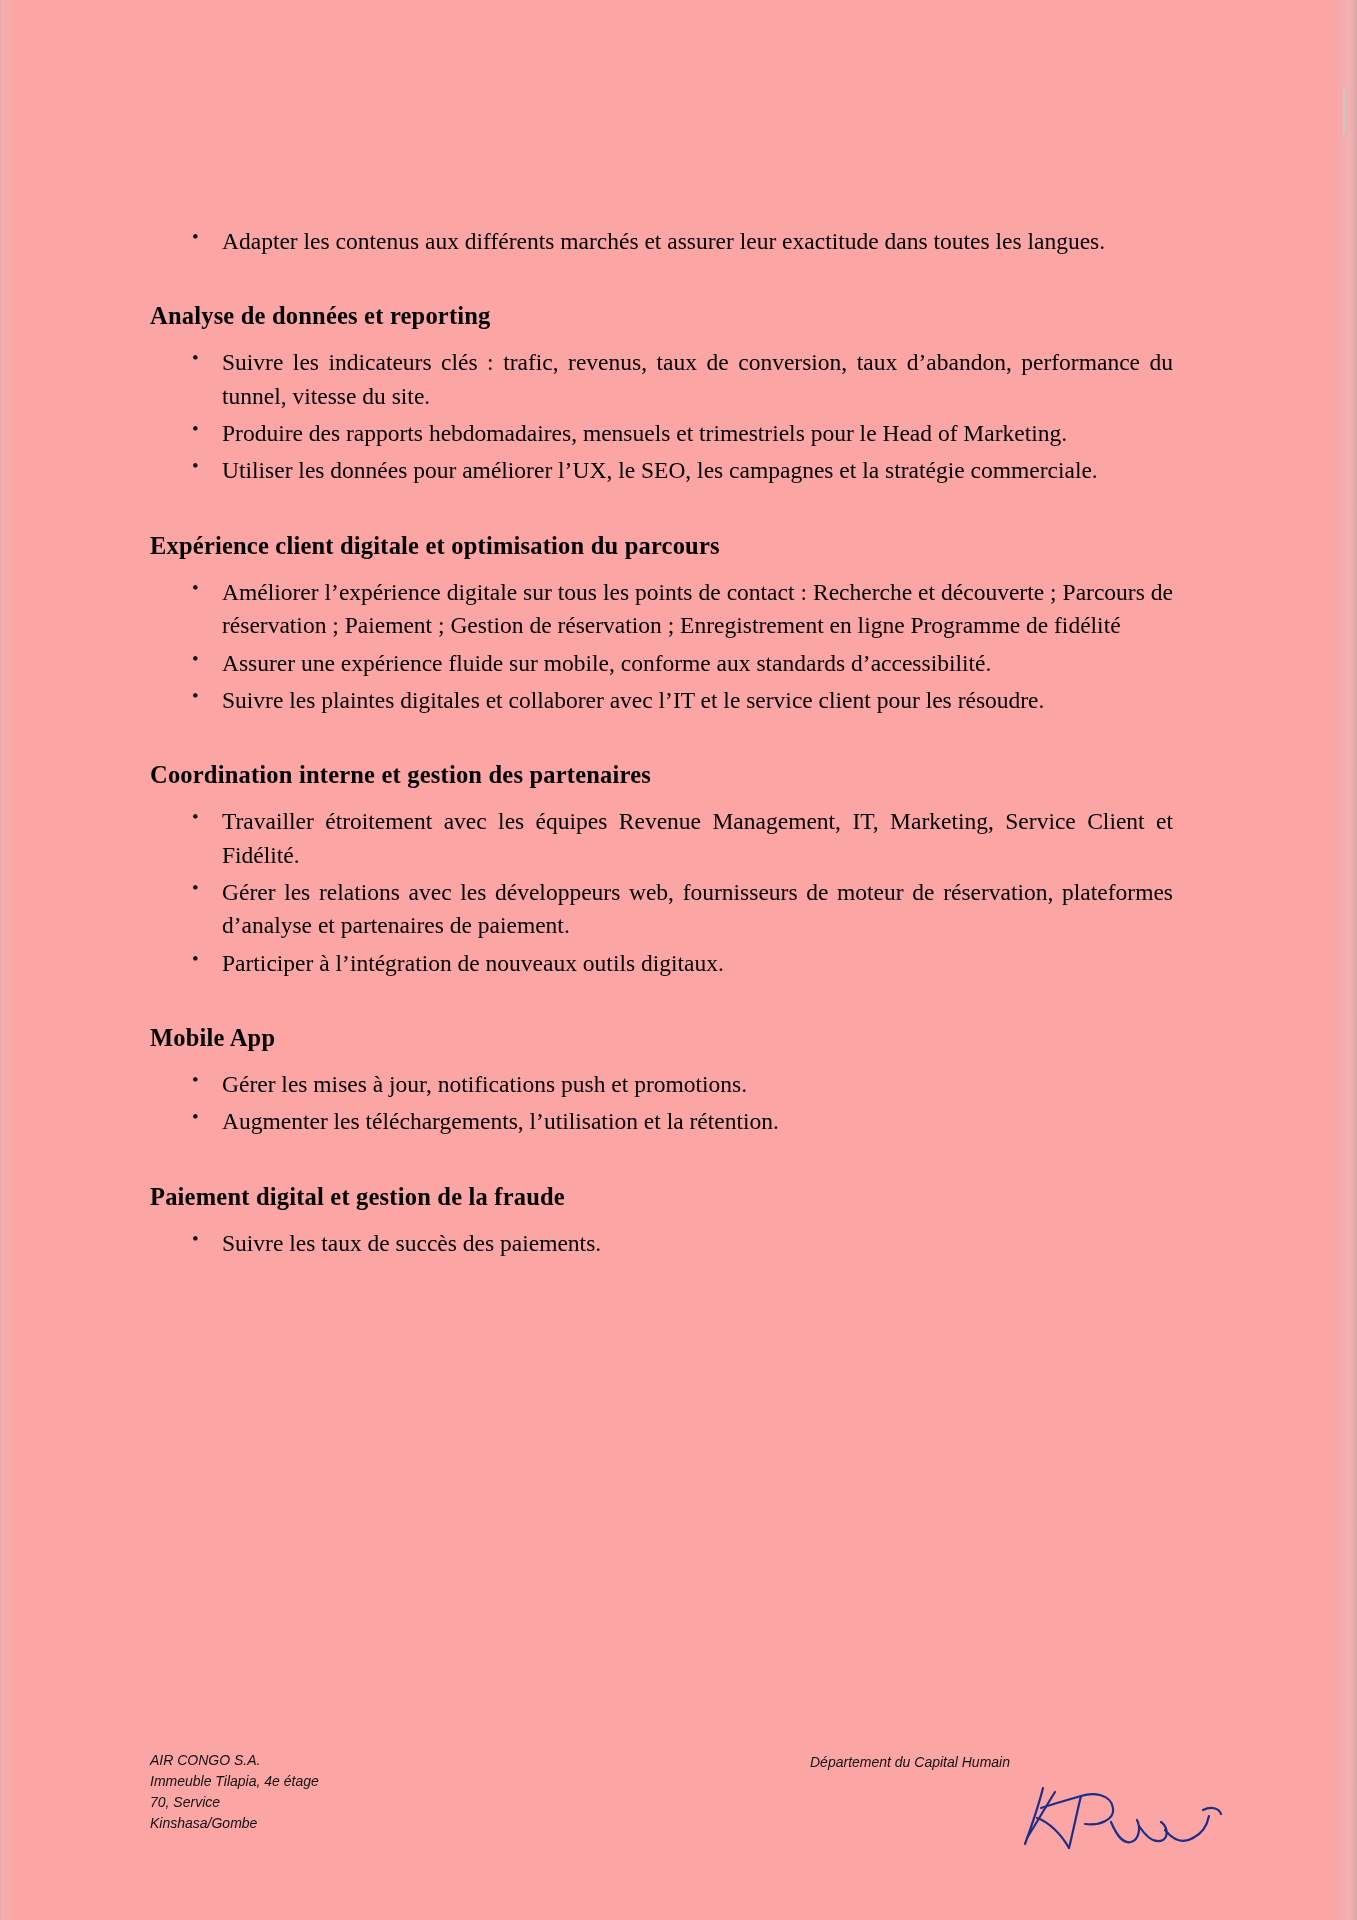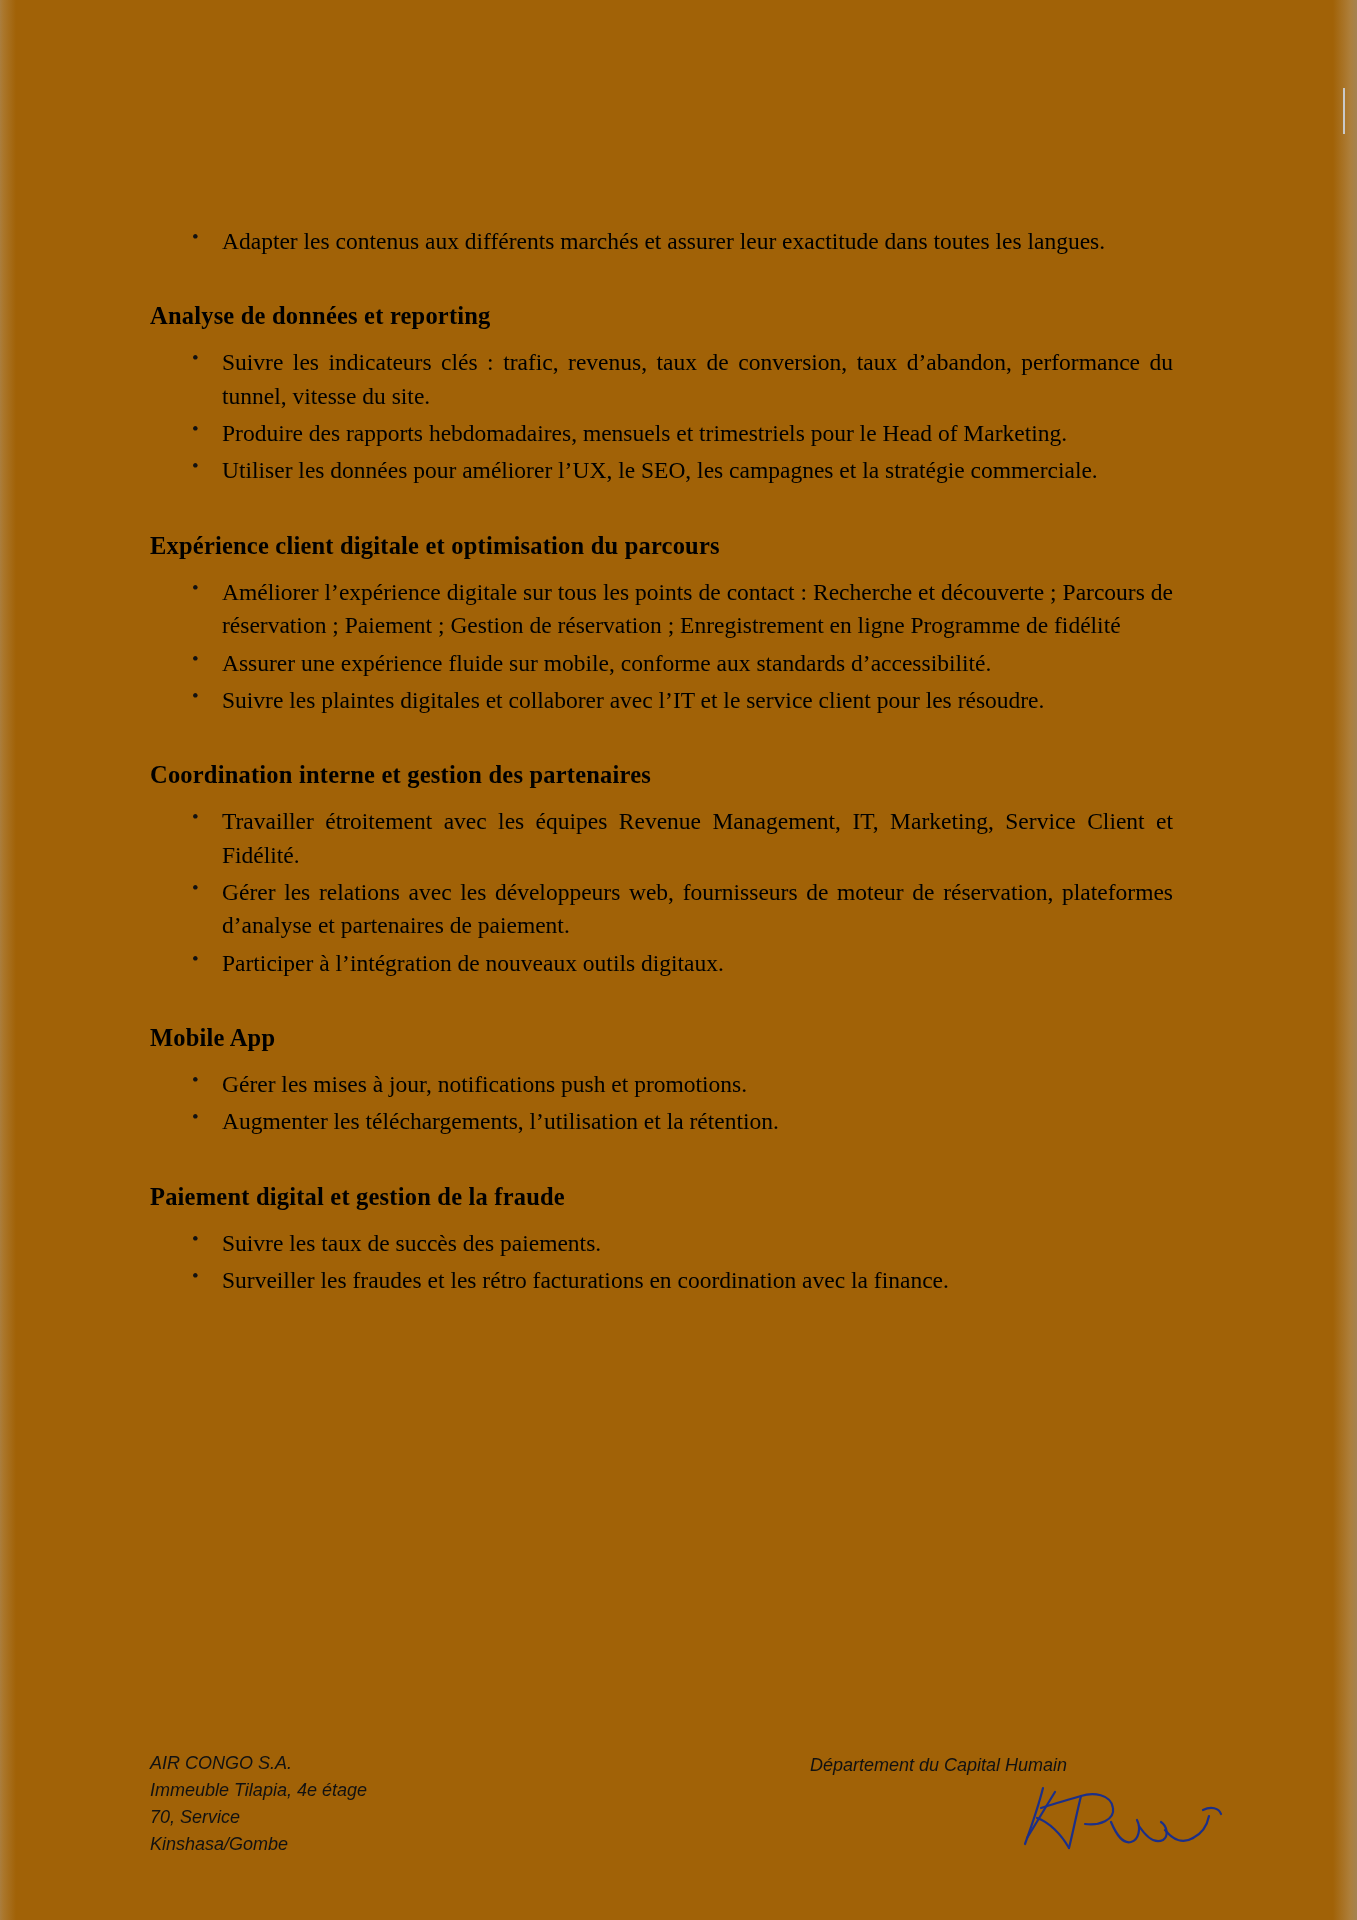"Adapter les contenus aux différents" .page { background: #a16207 -> #fca5a5 }
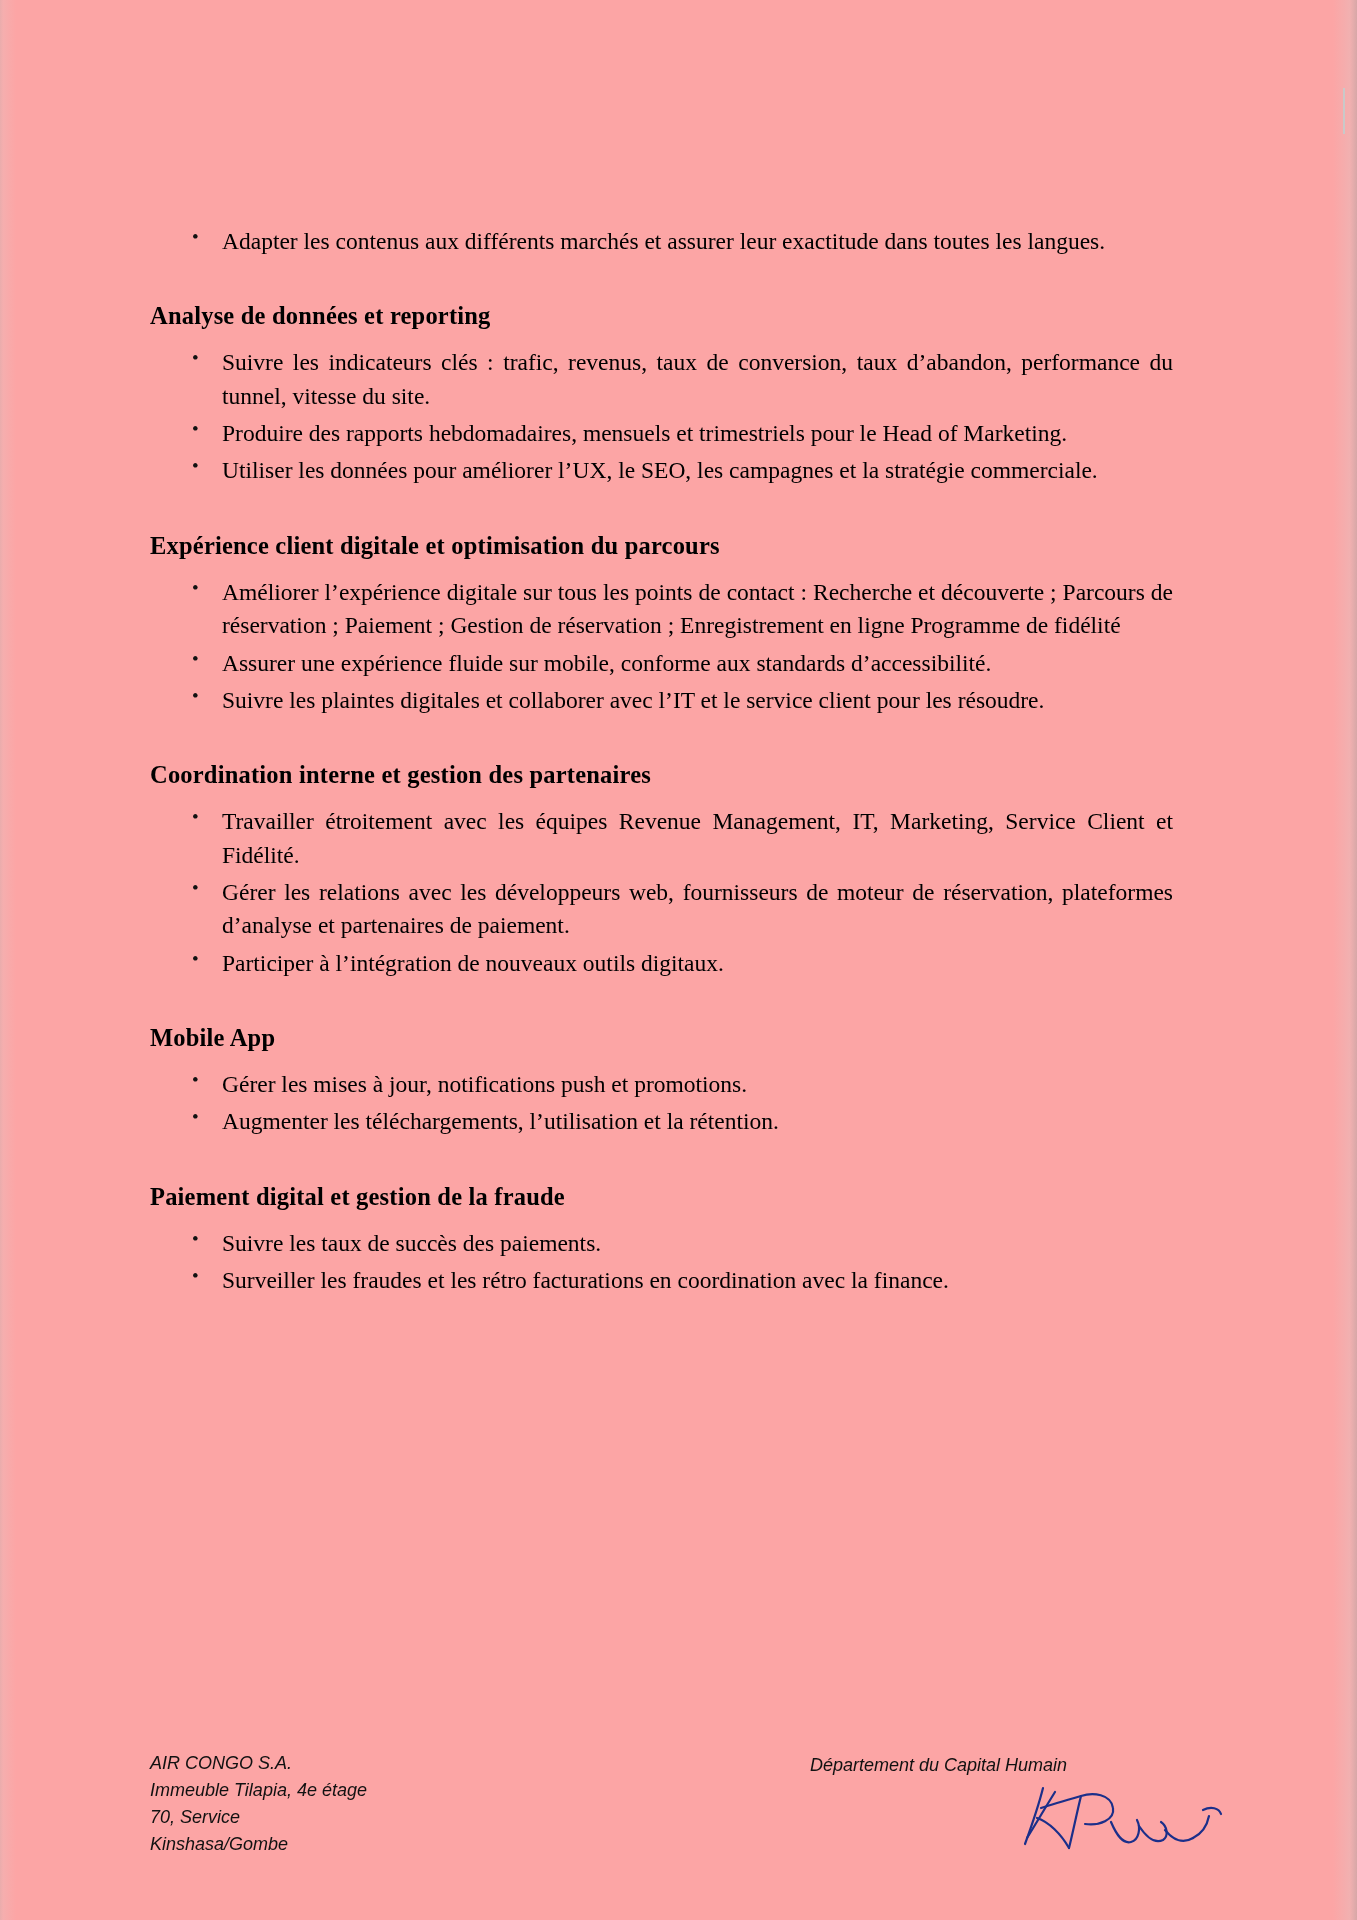"Surveiller les fraudes et les" li { html: <li>Surveiller les fraudes et les rétro facturations en coordination avec la finance.</li> -> none }
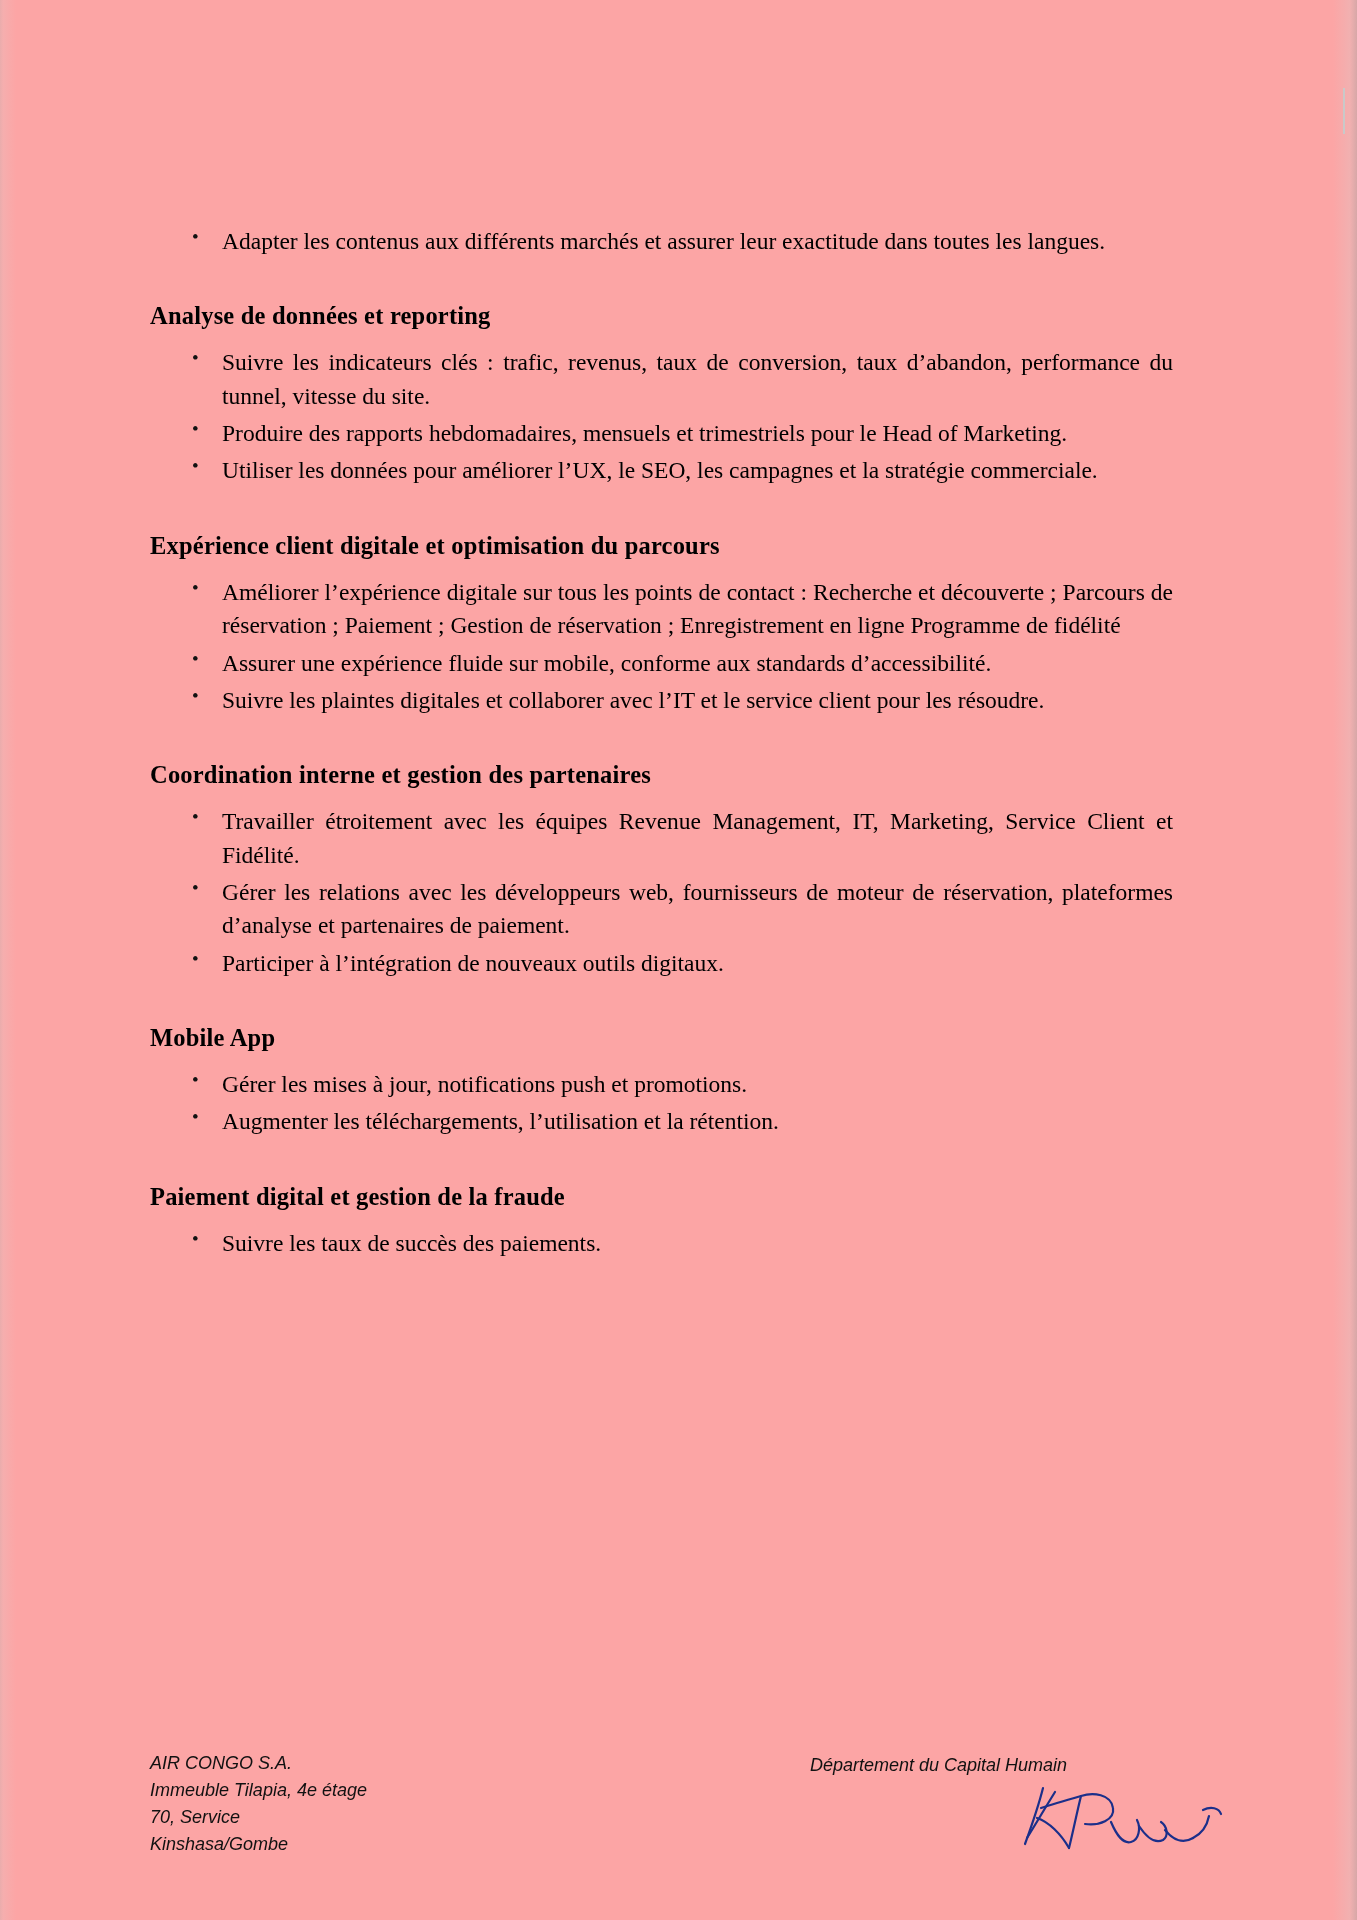"AIR CONGO S.A." .footer { font-size: 18px -> 14px }
